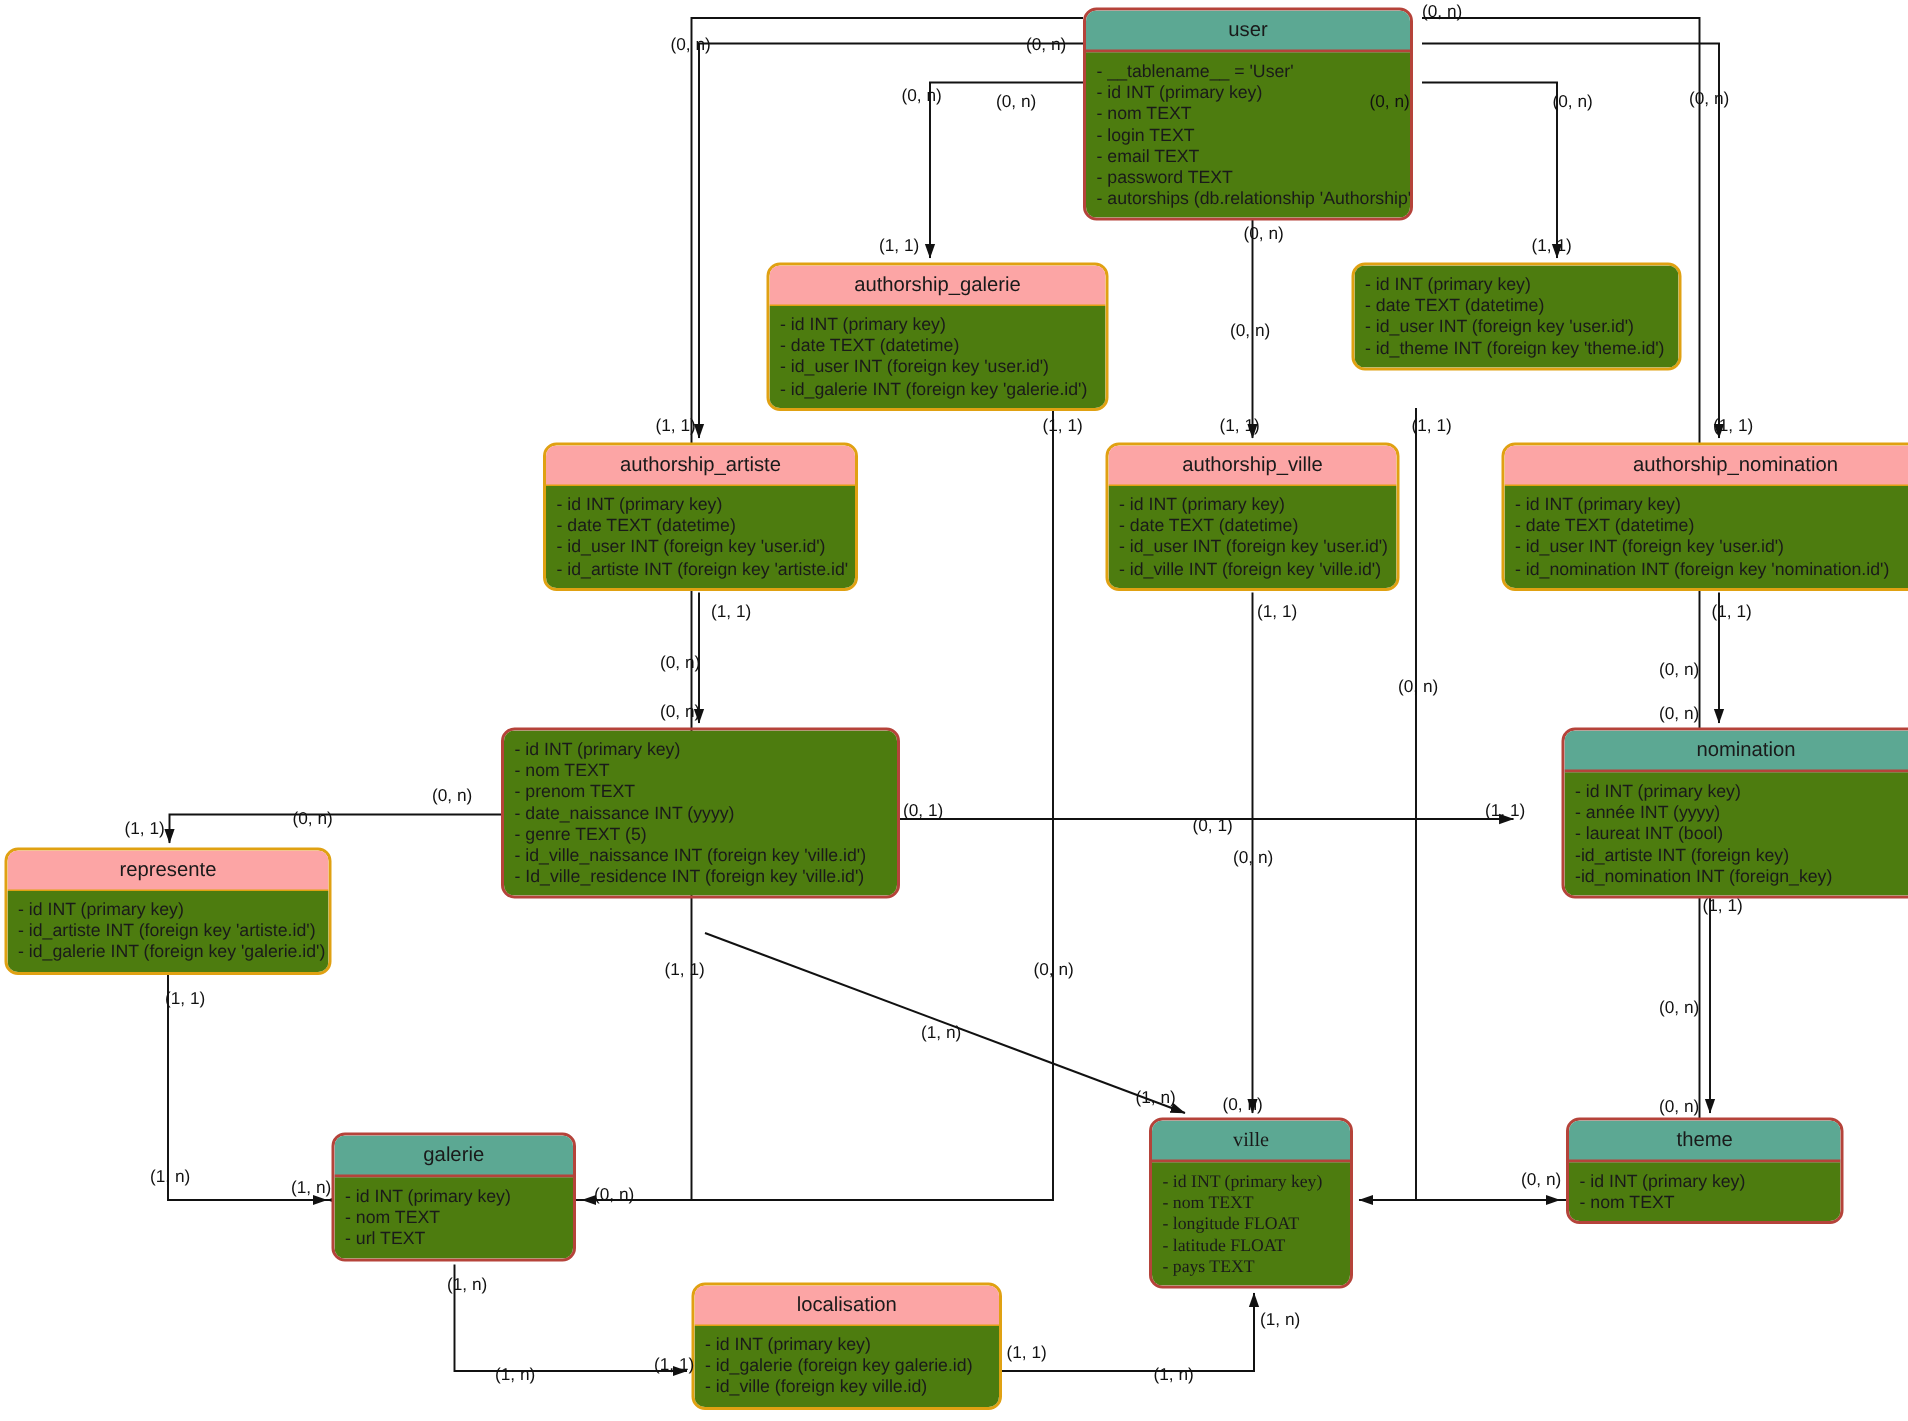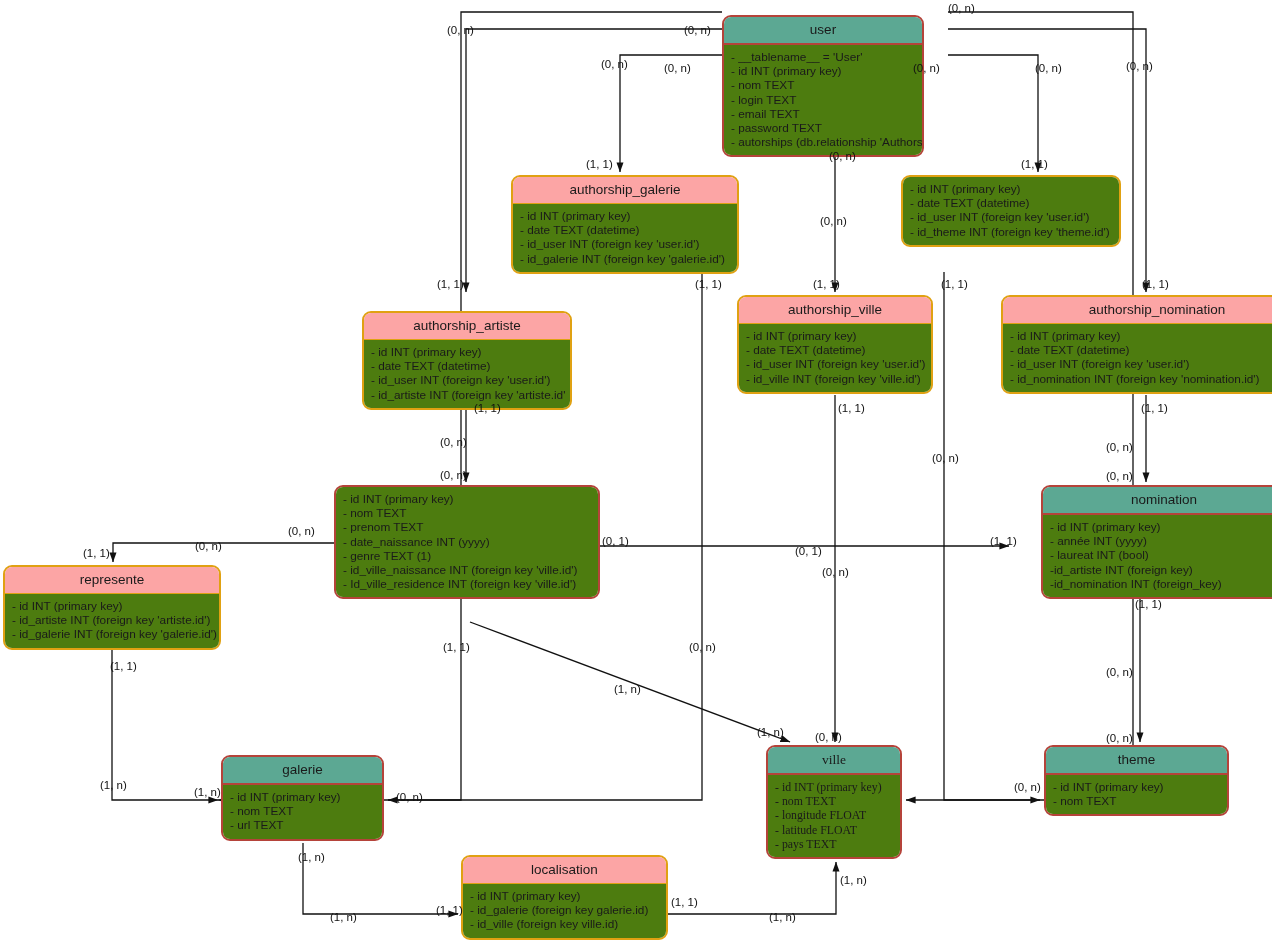"user" div.entity { top: 15px -> 5px; width: 202px -> 220px }
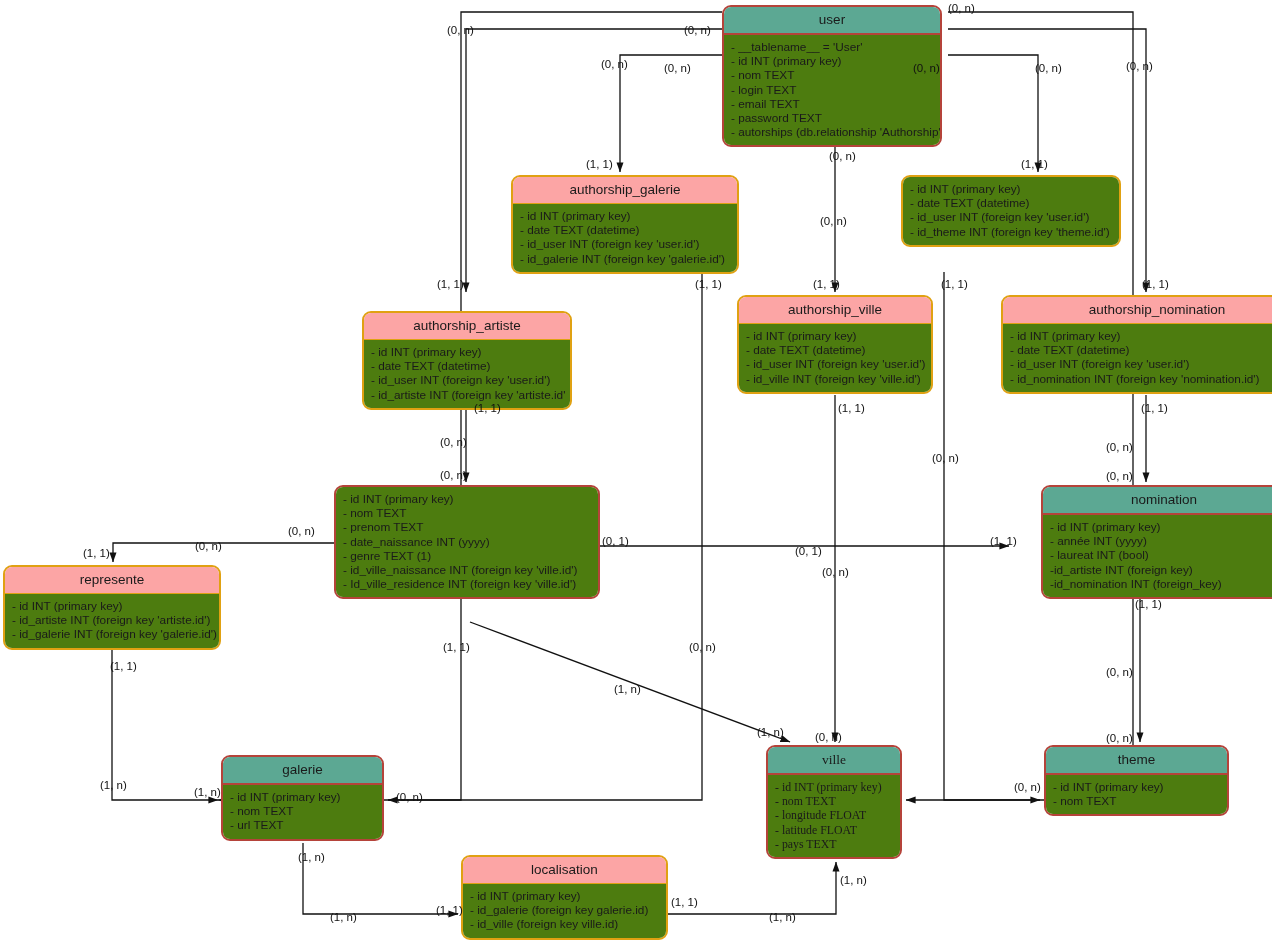"authorship_artiste" div.entity { margin-top: 16px -> none }
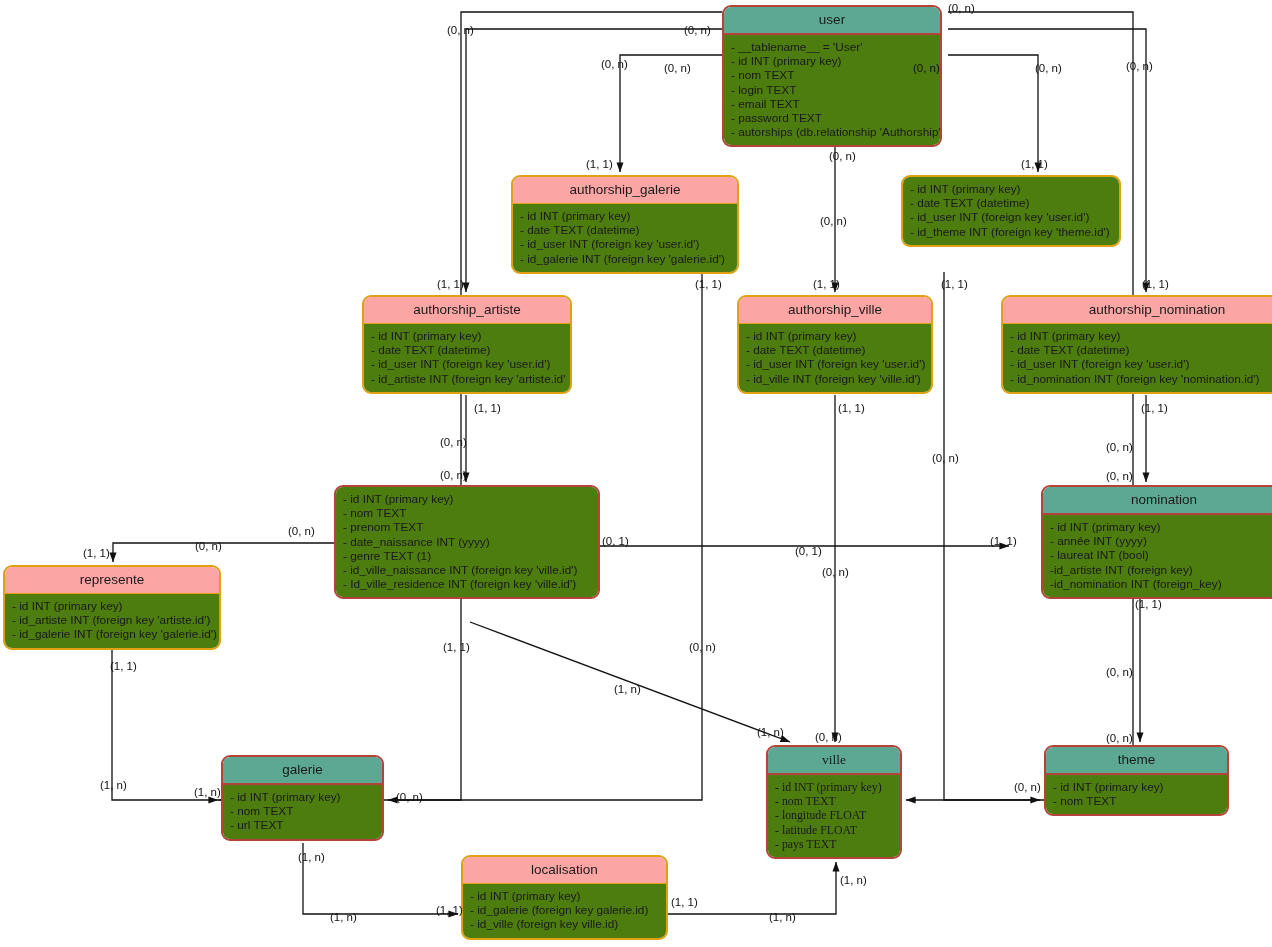"- genre TEXT (1)" div.attr { text: 1 -> 5 }
